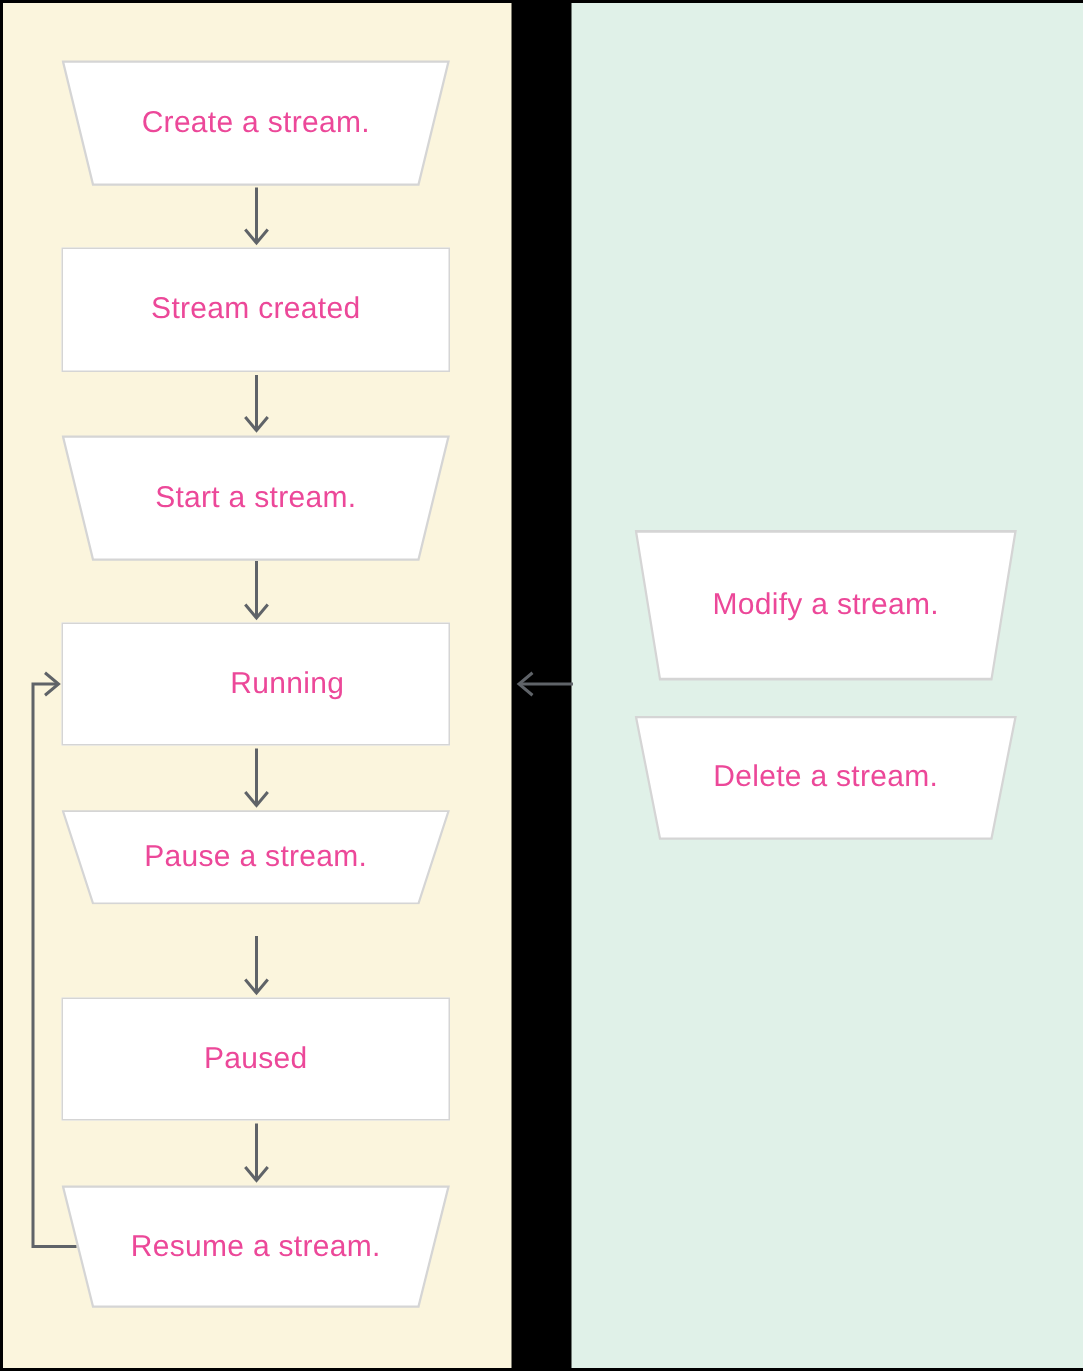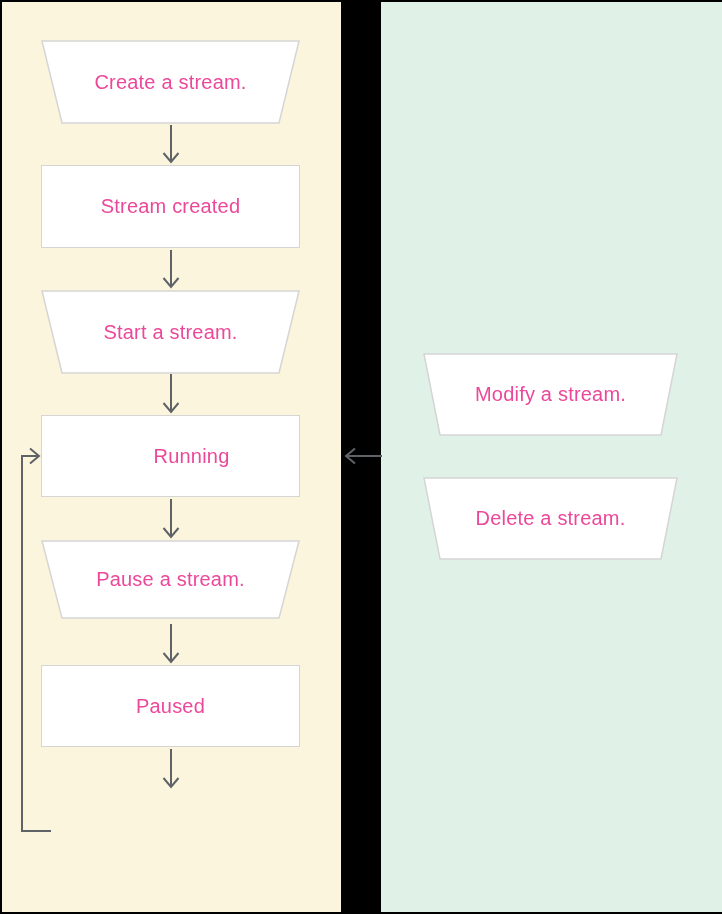"Modify a stream." div.node { height: 83px -> 101px }
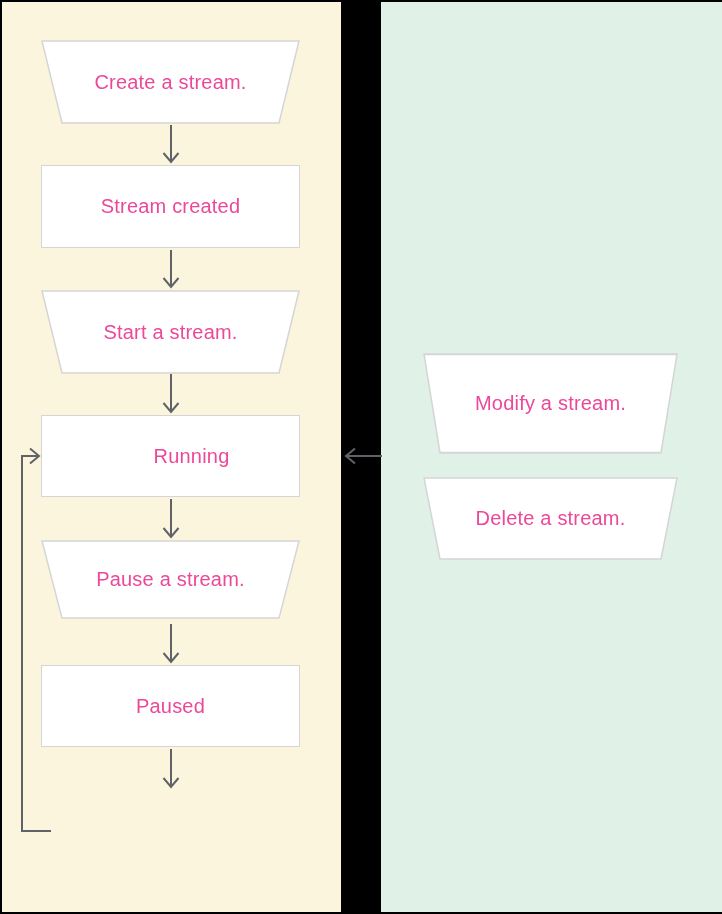"Pause a stream." div.node { height: 79px -> 63px }
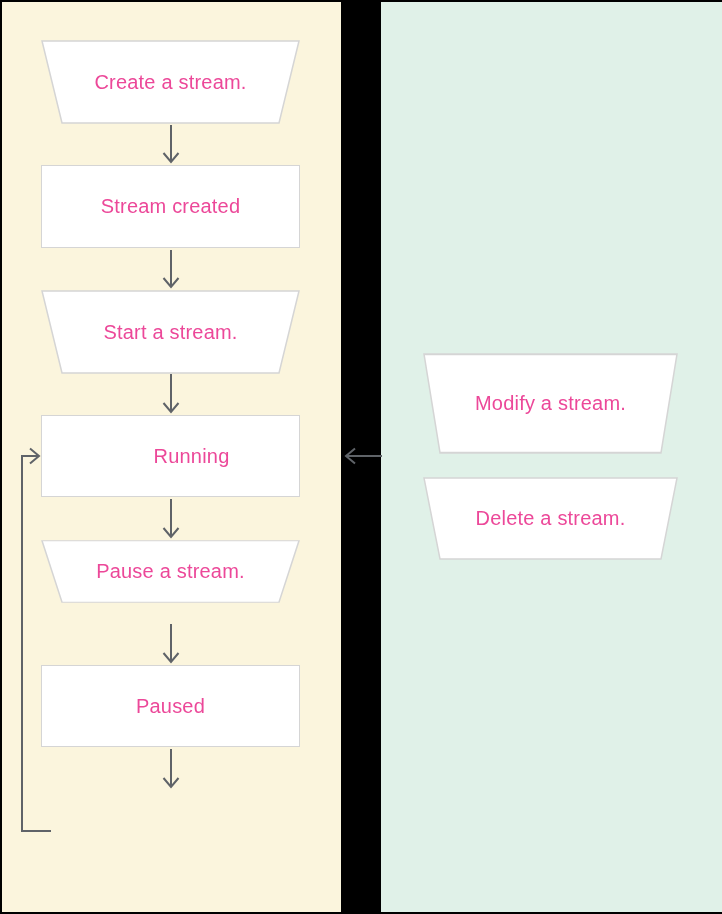"Resume a stream." div.node { html: none -> <div> <svg> <polygon></polygon> </svg> <span>Resume a stream.</span> </div> }
